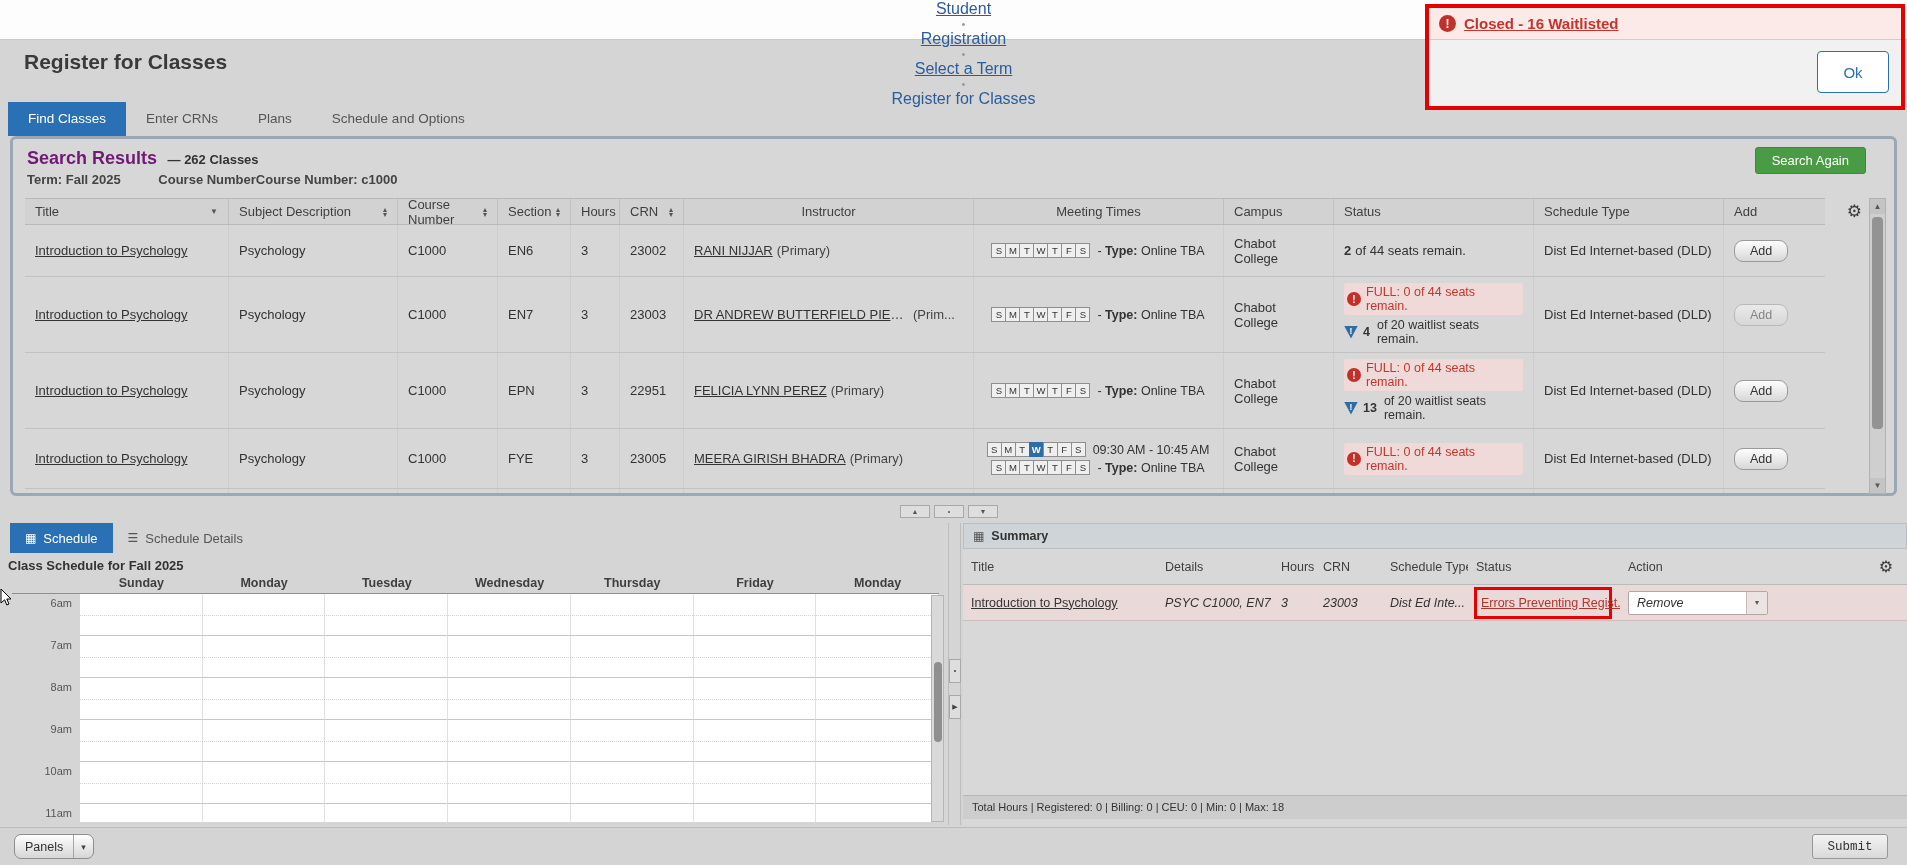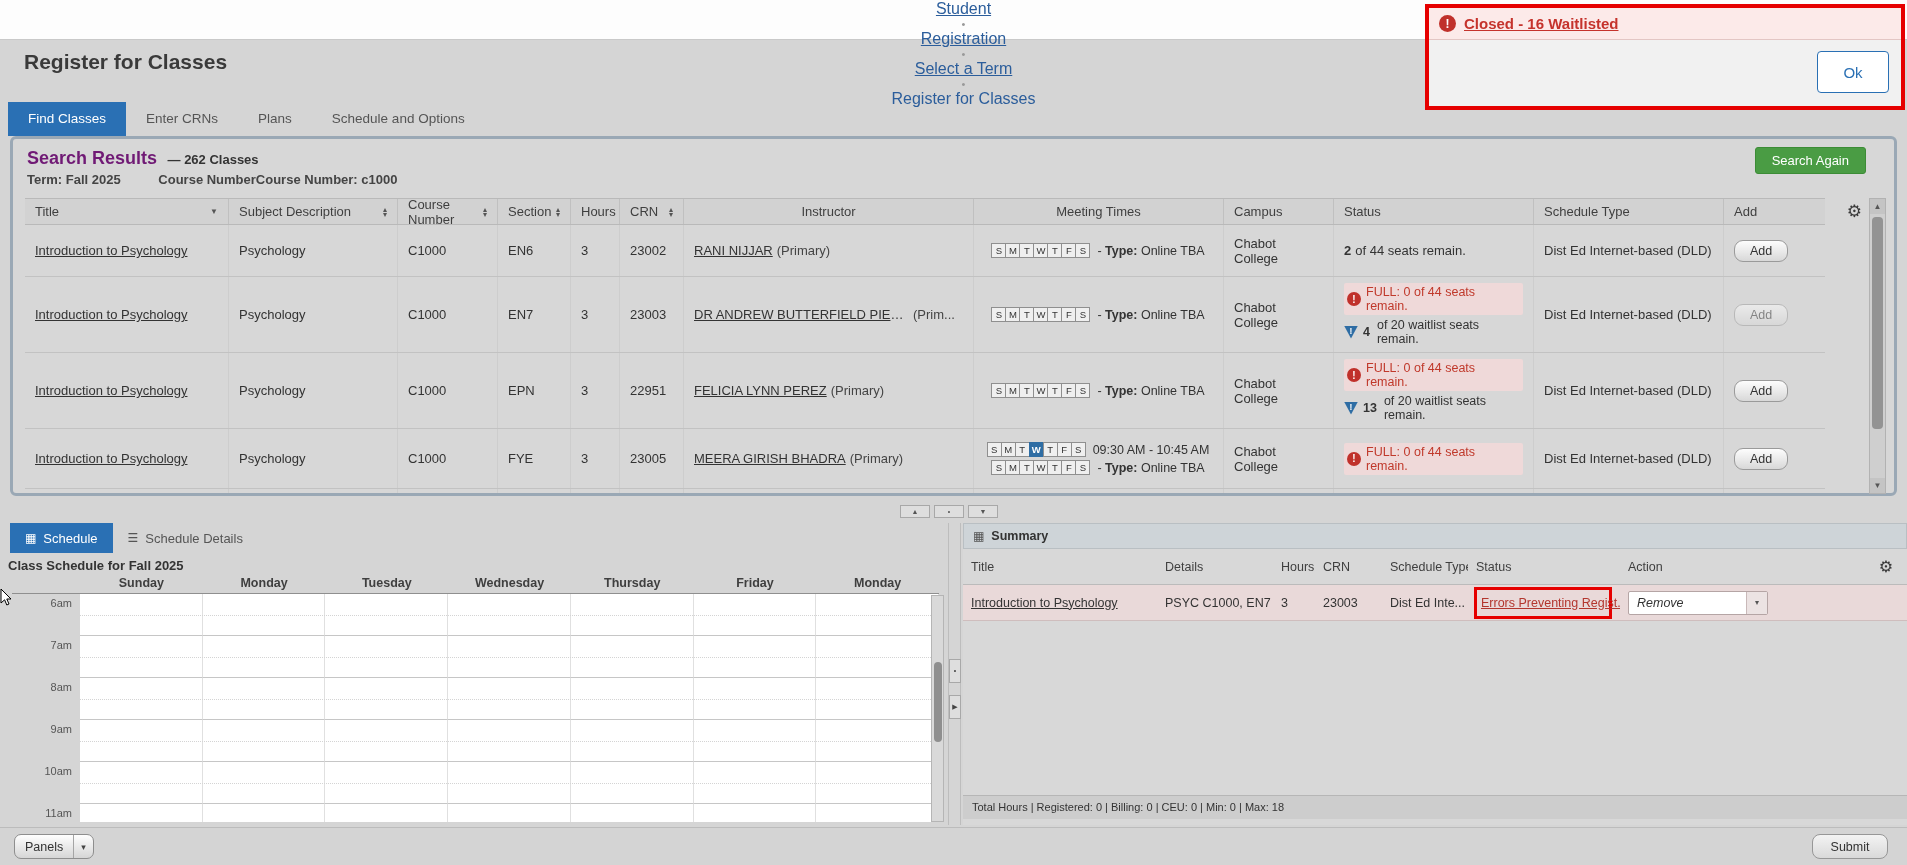"PSYC C1000, EN7" .ital { font-style: none -> italic }
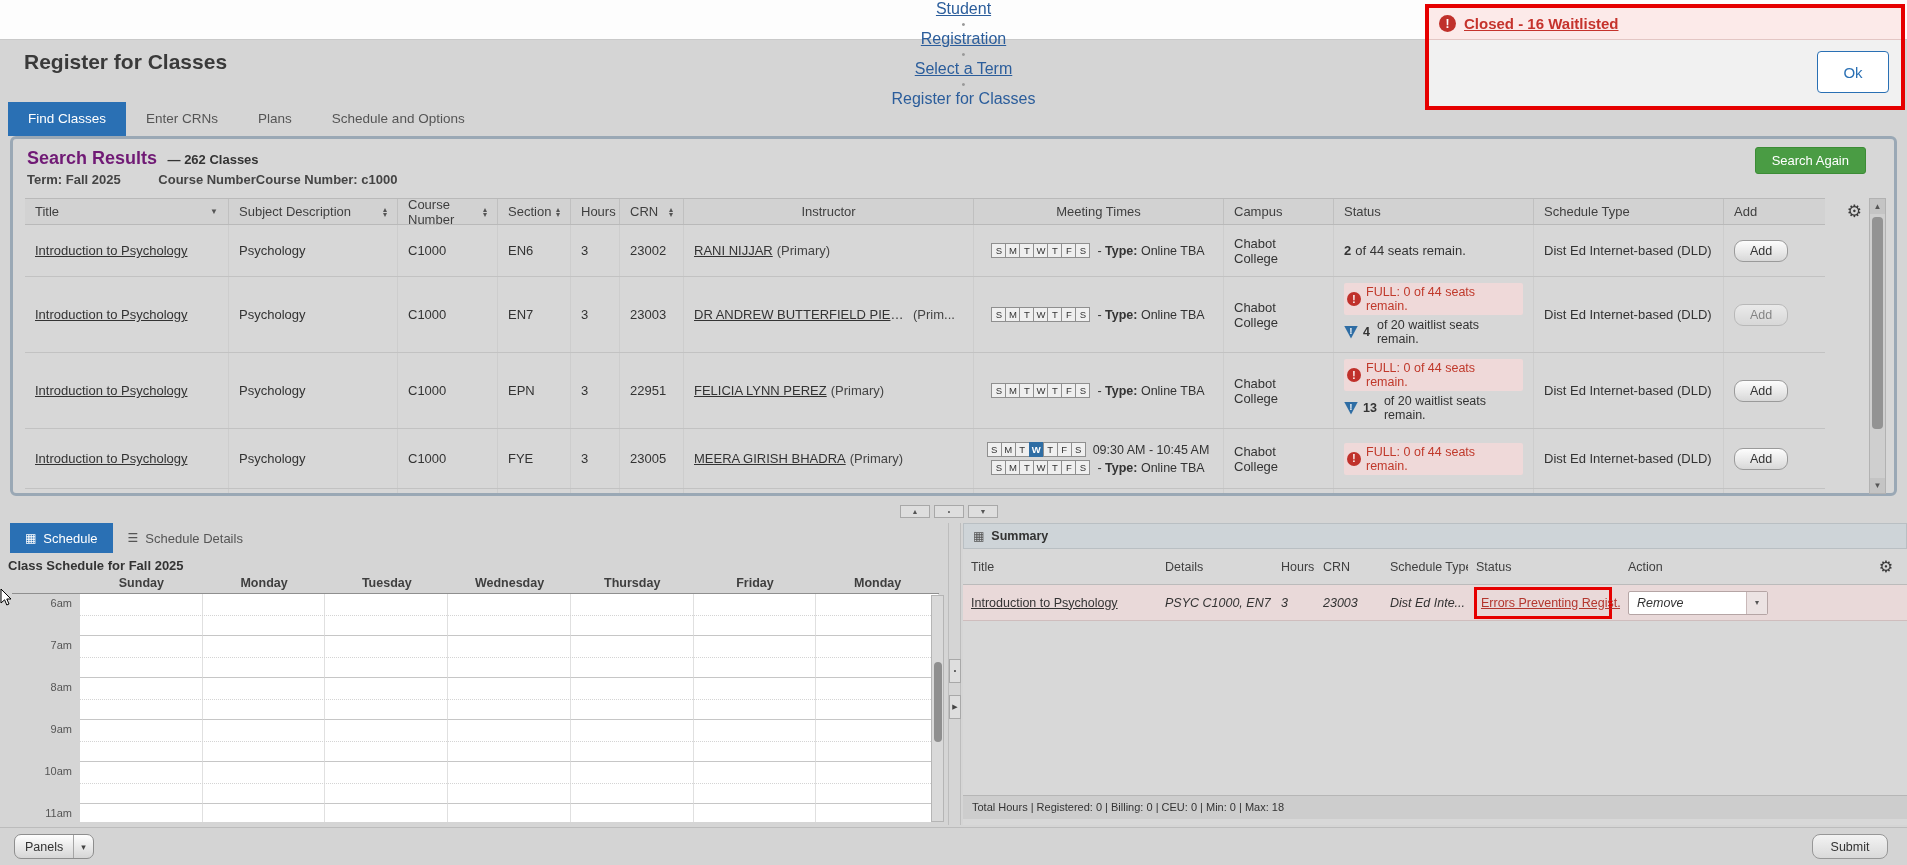"Submit" .submit-btn { border-radius: 8px -> 3px; font-family: Liberation Sans, sans-serif -> Liberation Mono, monospace }
